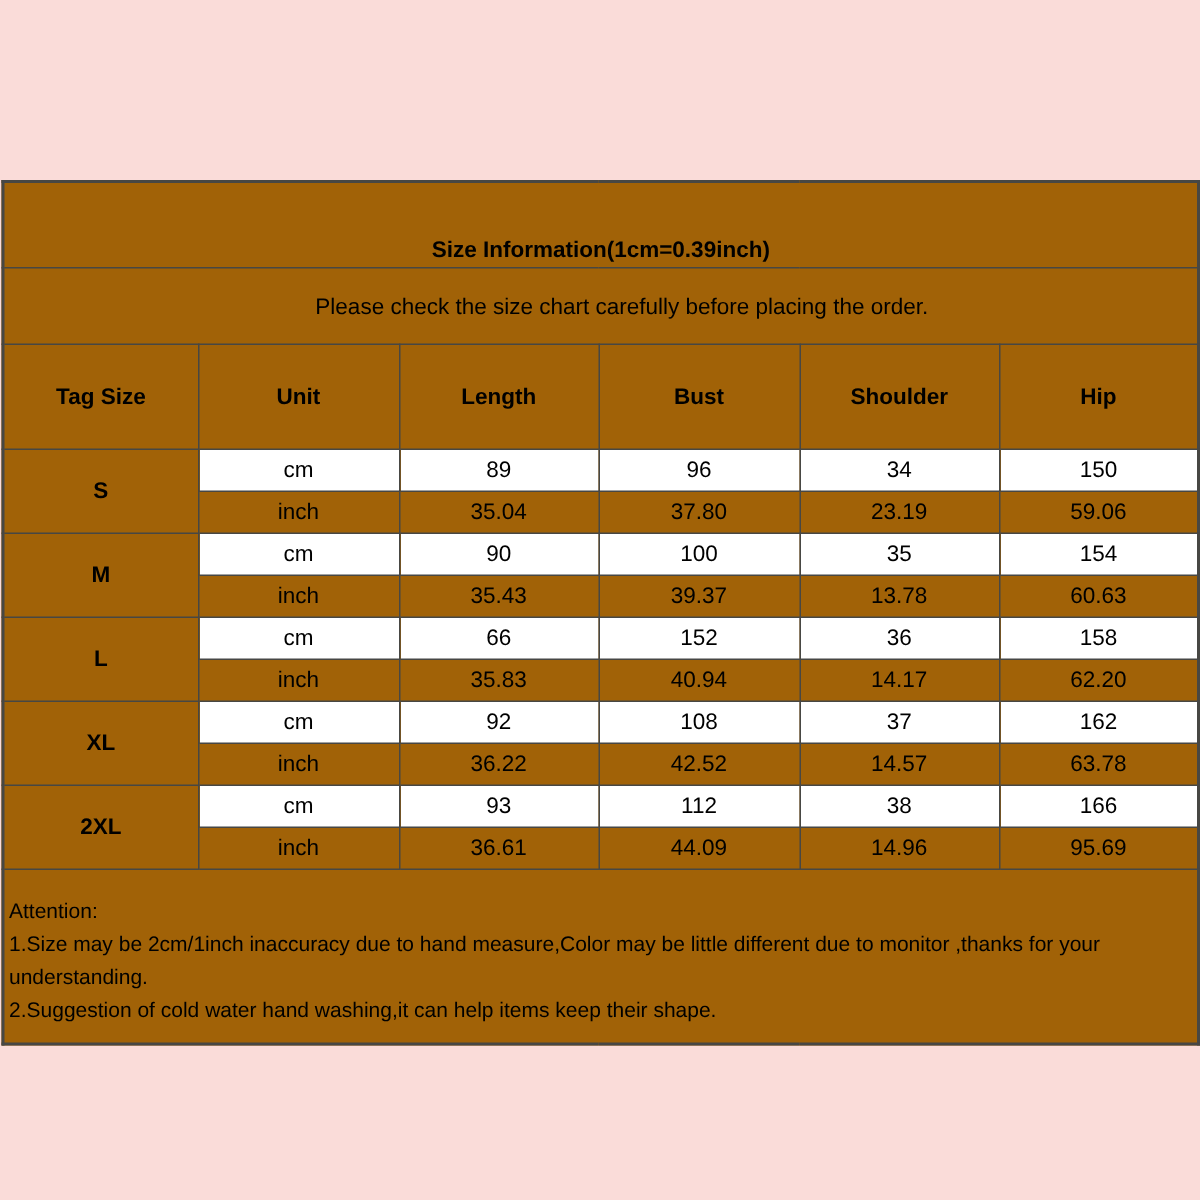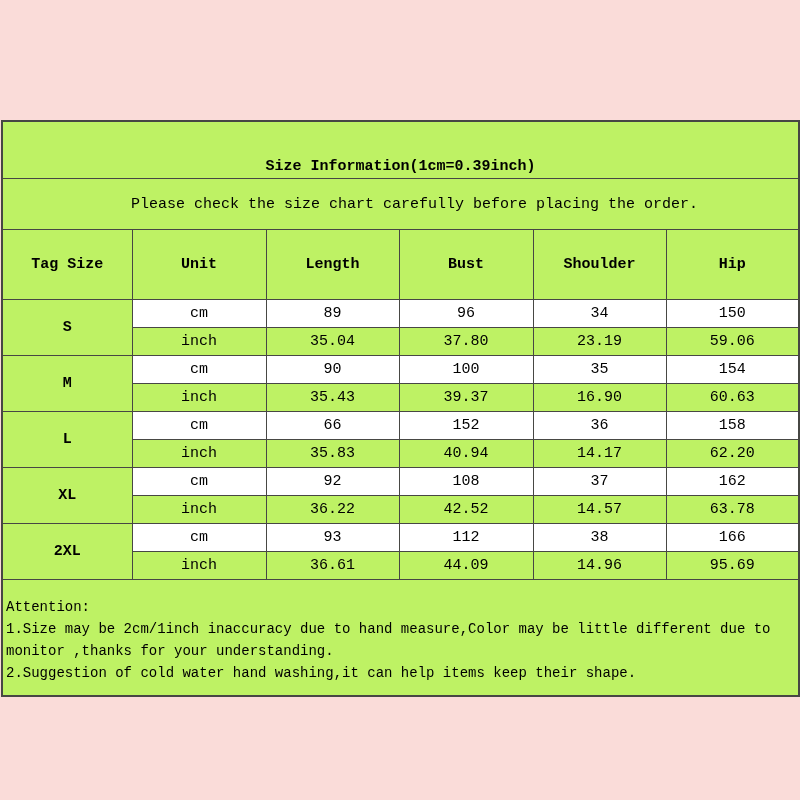"Size Information(1cm=0.39inch)" table.size-chart { background: #bef264 -> #a16207; font-family: Liberation Mono, monospace -> none }
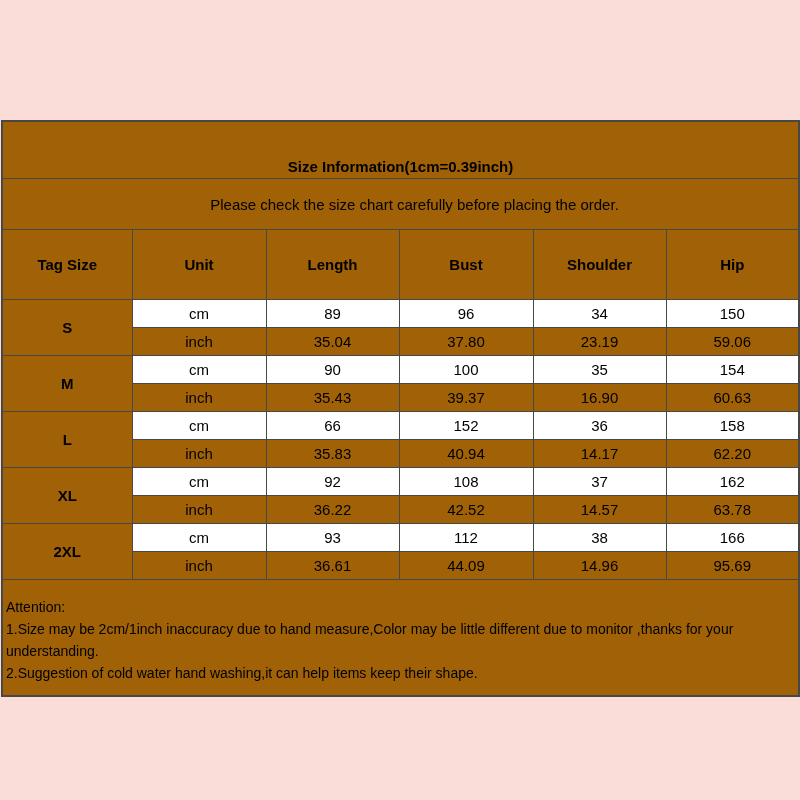"16.90" td { text: 16.90 -> 13.78 }
